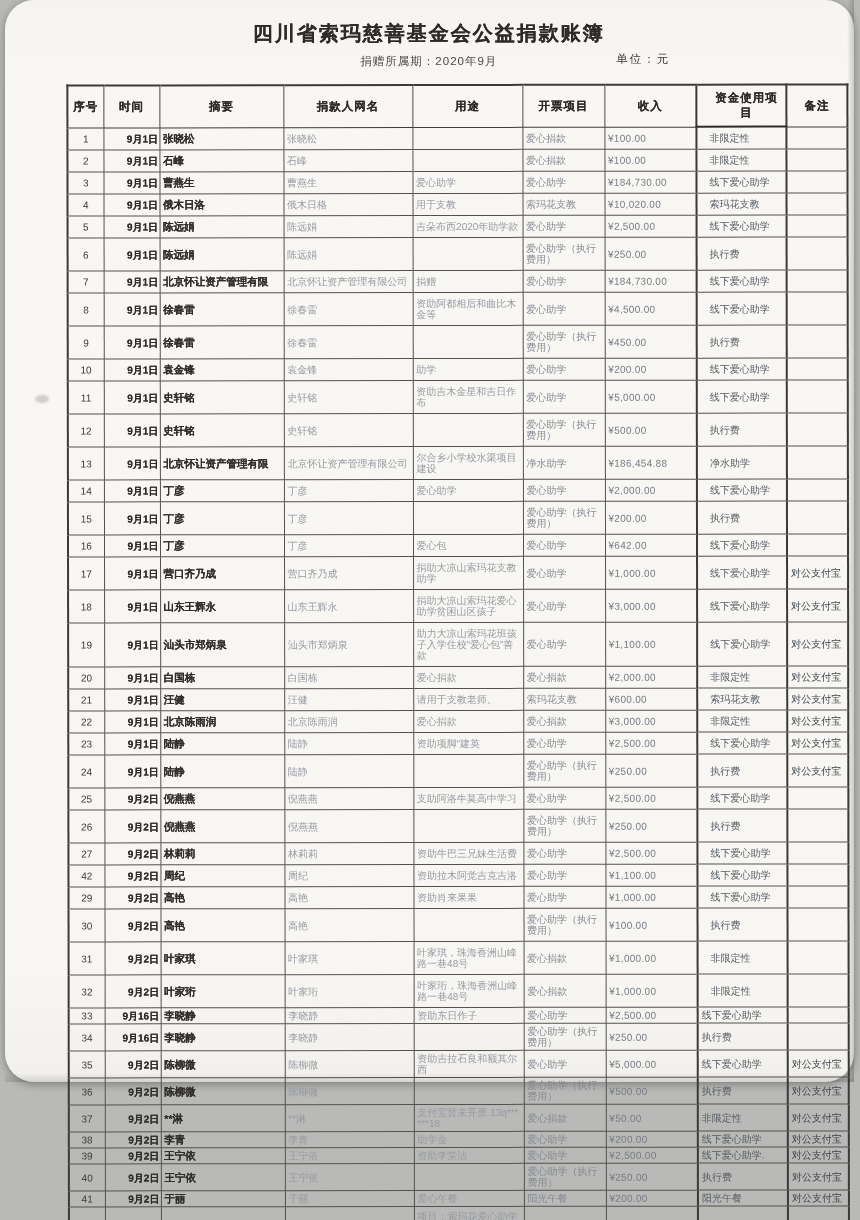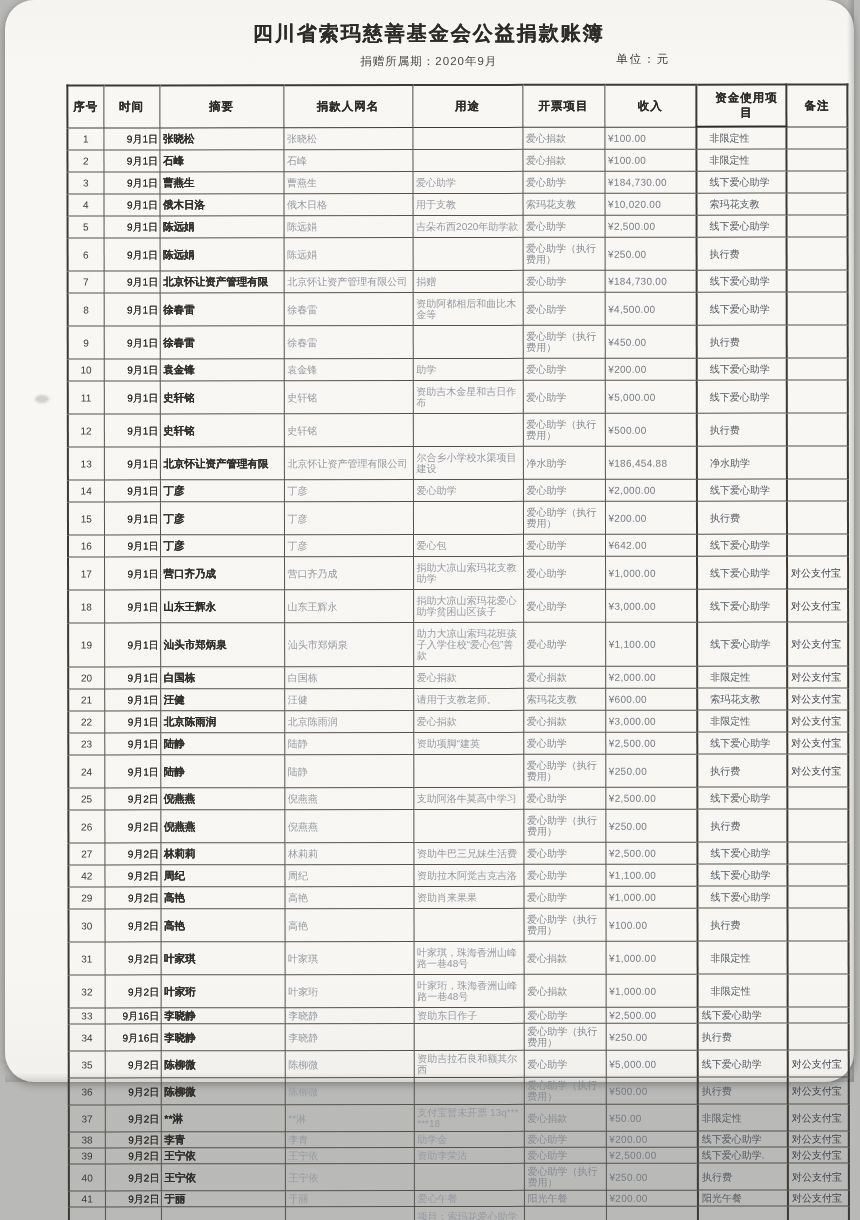"9月1日" .c-date { font-weight: normal -> bold }
